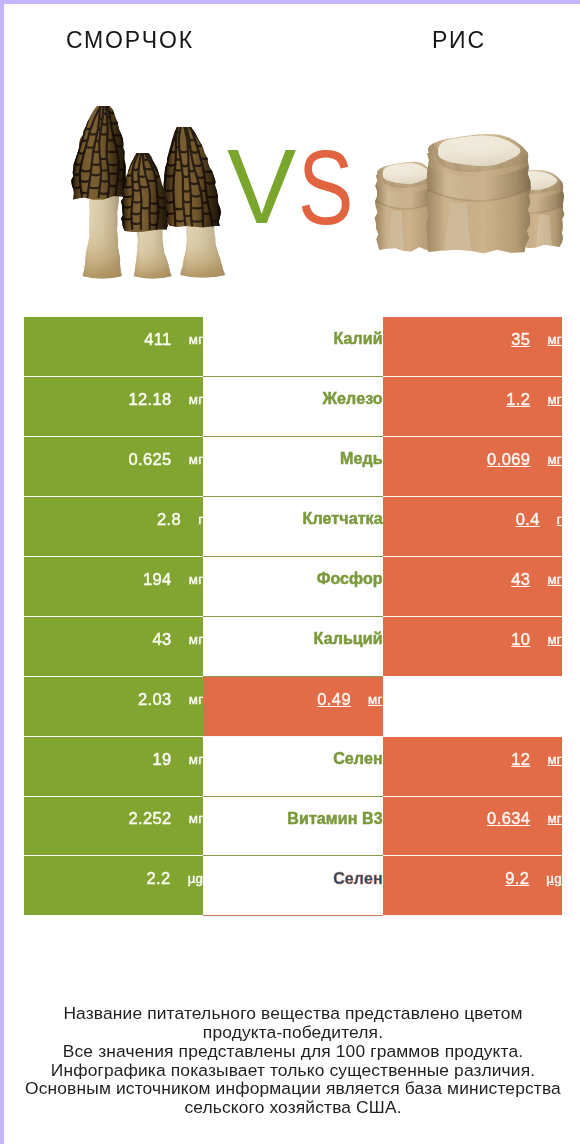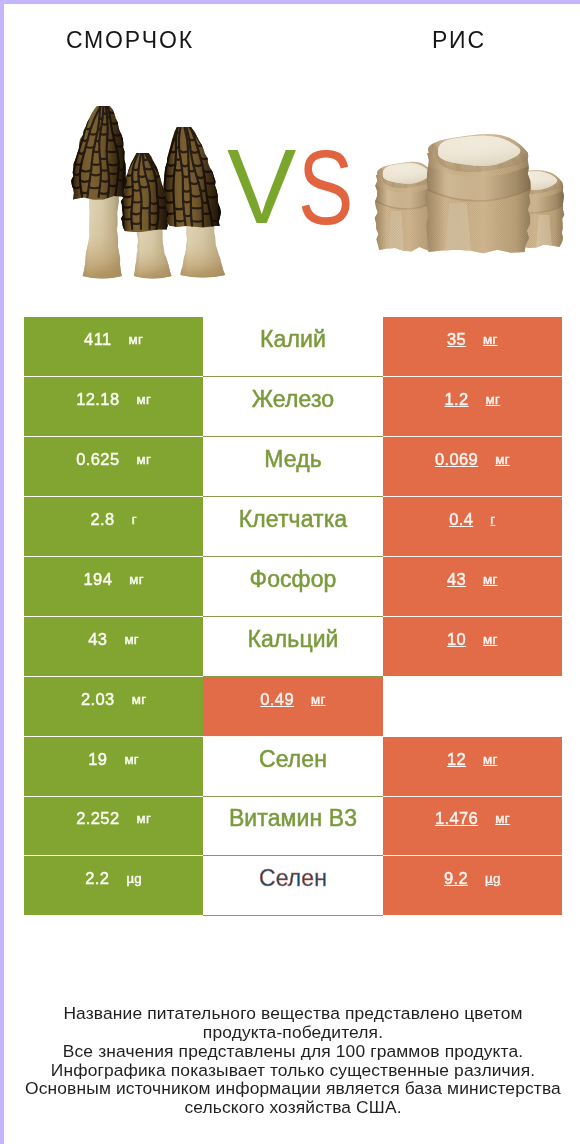"411" .cell { justify-content: center -> flex-end }
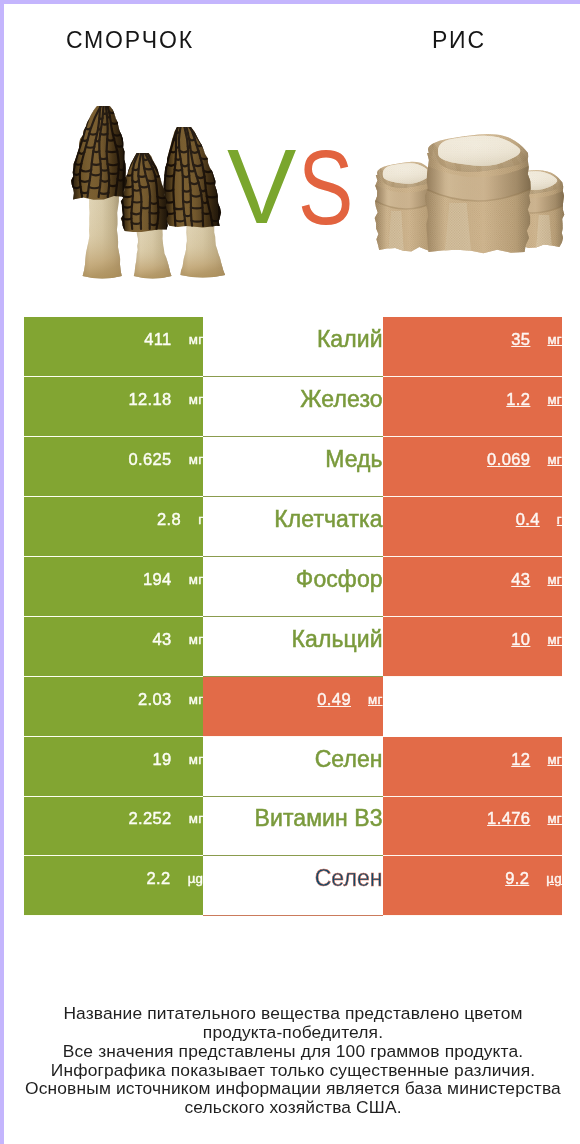"Калий" .name { font-size: 23px -> 16px; font-weight: 400 -> 700 }
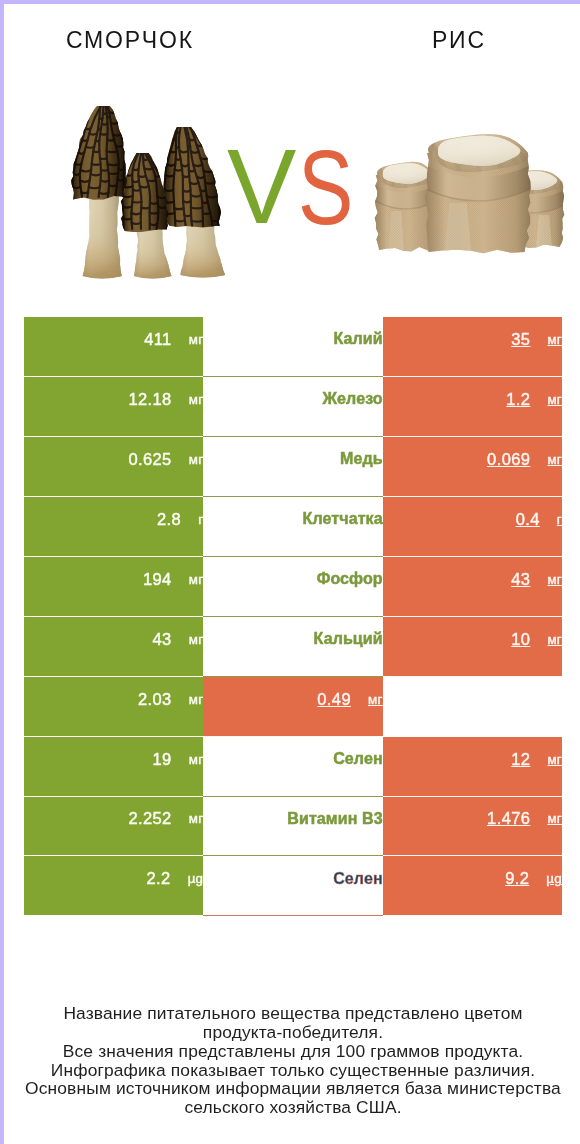"1.476" span.val { text: 1.476 -> 0.634 }
